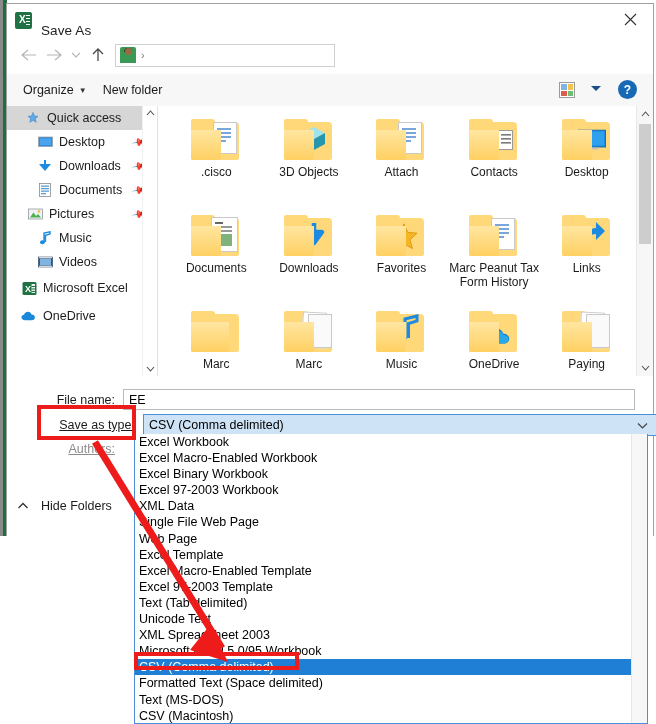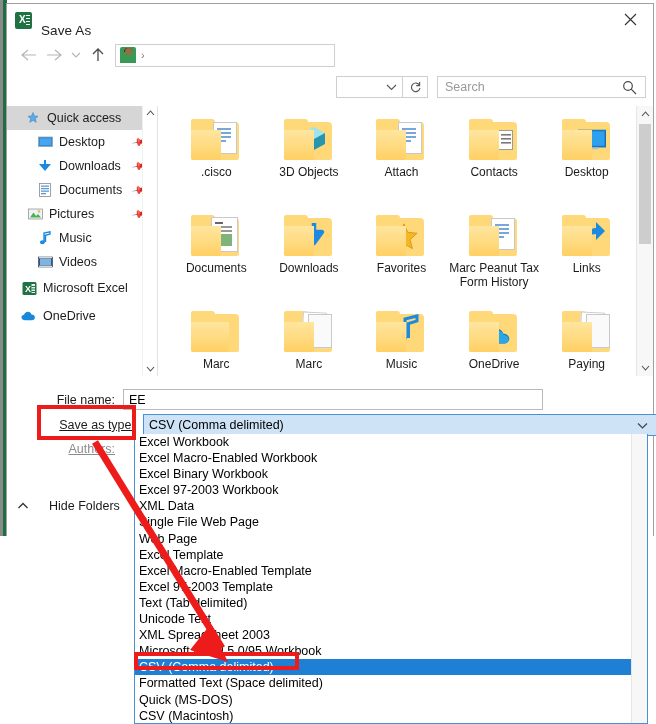"Organize" div.cmdbar { html: none -> <div> <div> <span>Organize</span> <span>▼</span> </div> <div> <span>New folder</span> </div> <div> <i></i> <i></i> <i></i> <i></i> </div> <div></div> <div> <span>?</span> </div> </div> }
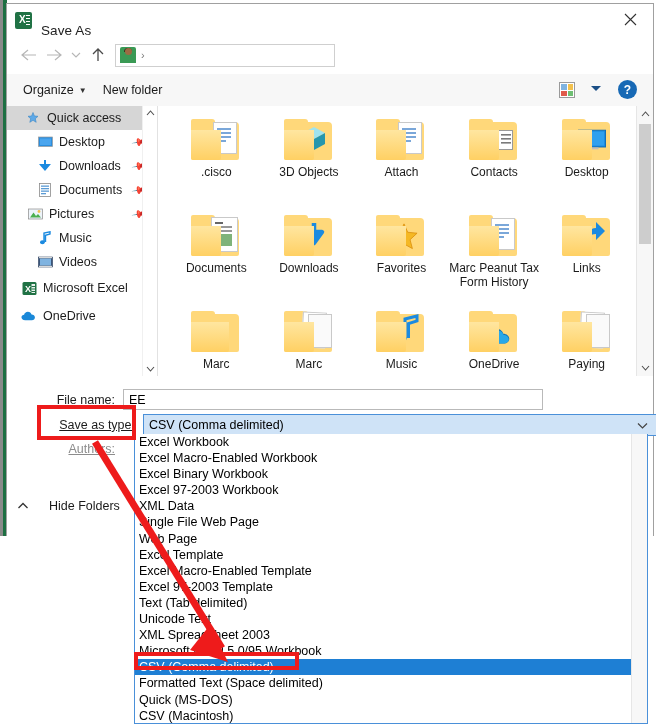"EE" div.text-input { width: 420px -> 512px }
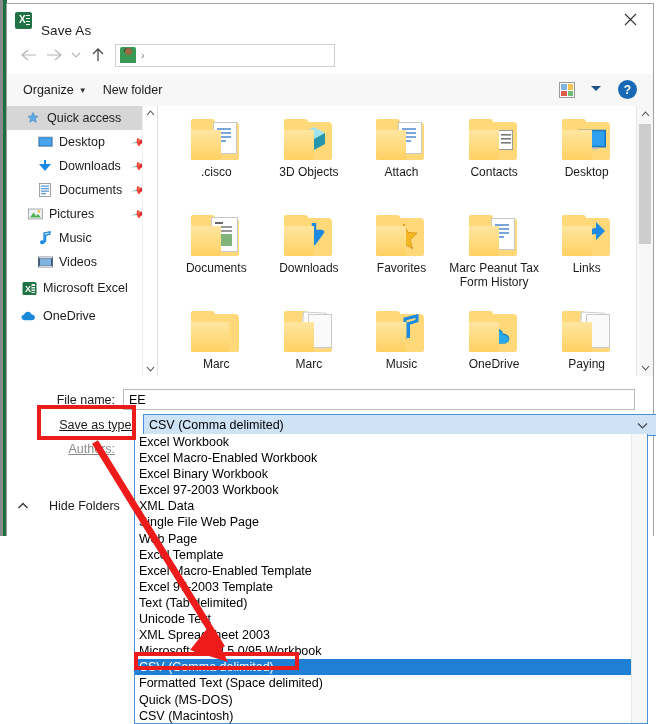"Hide Folders" .hide-folders { gap: 20px -> 12px }
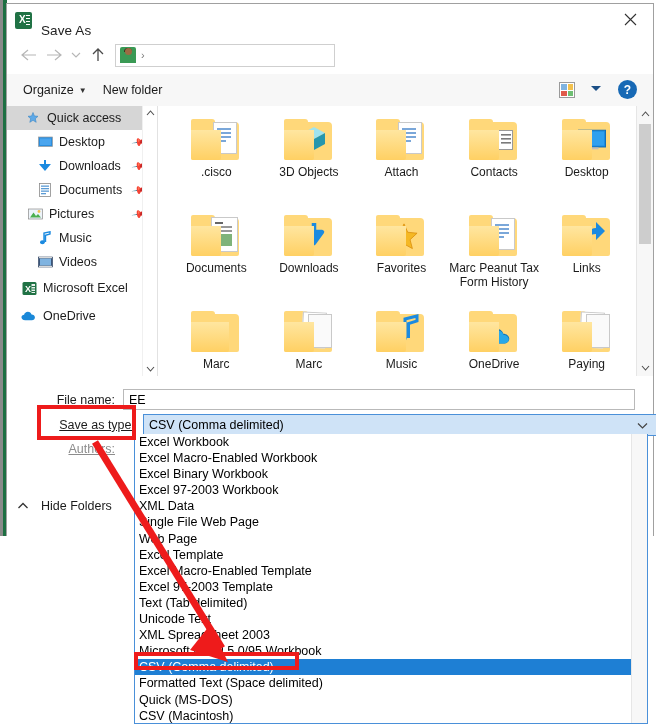"Quick (MS-DOS)" div.dd-item { text: Quick -> Text }
